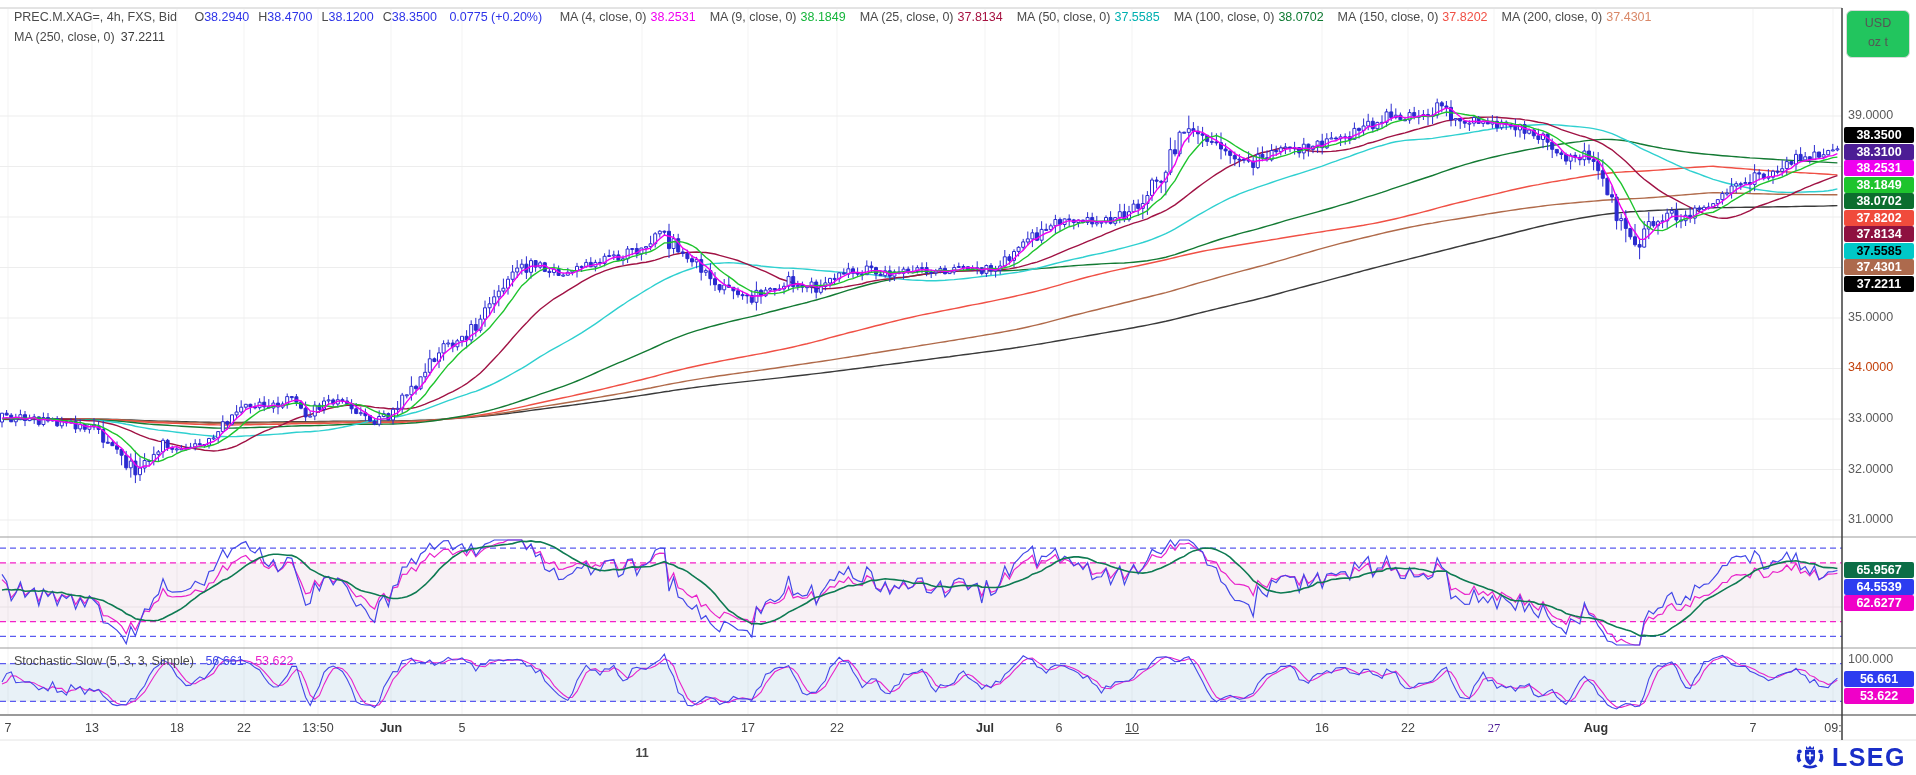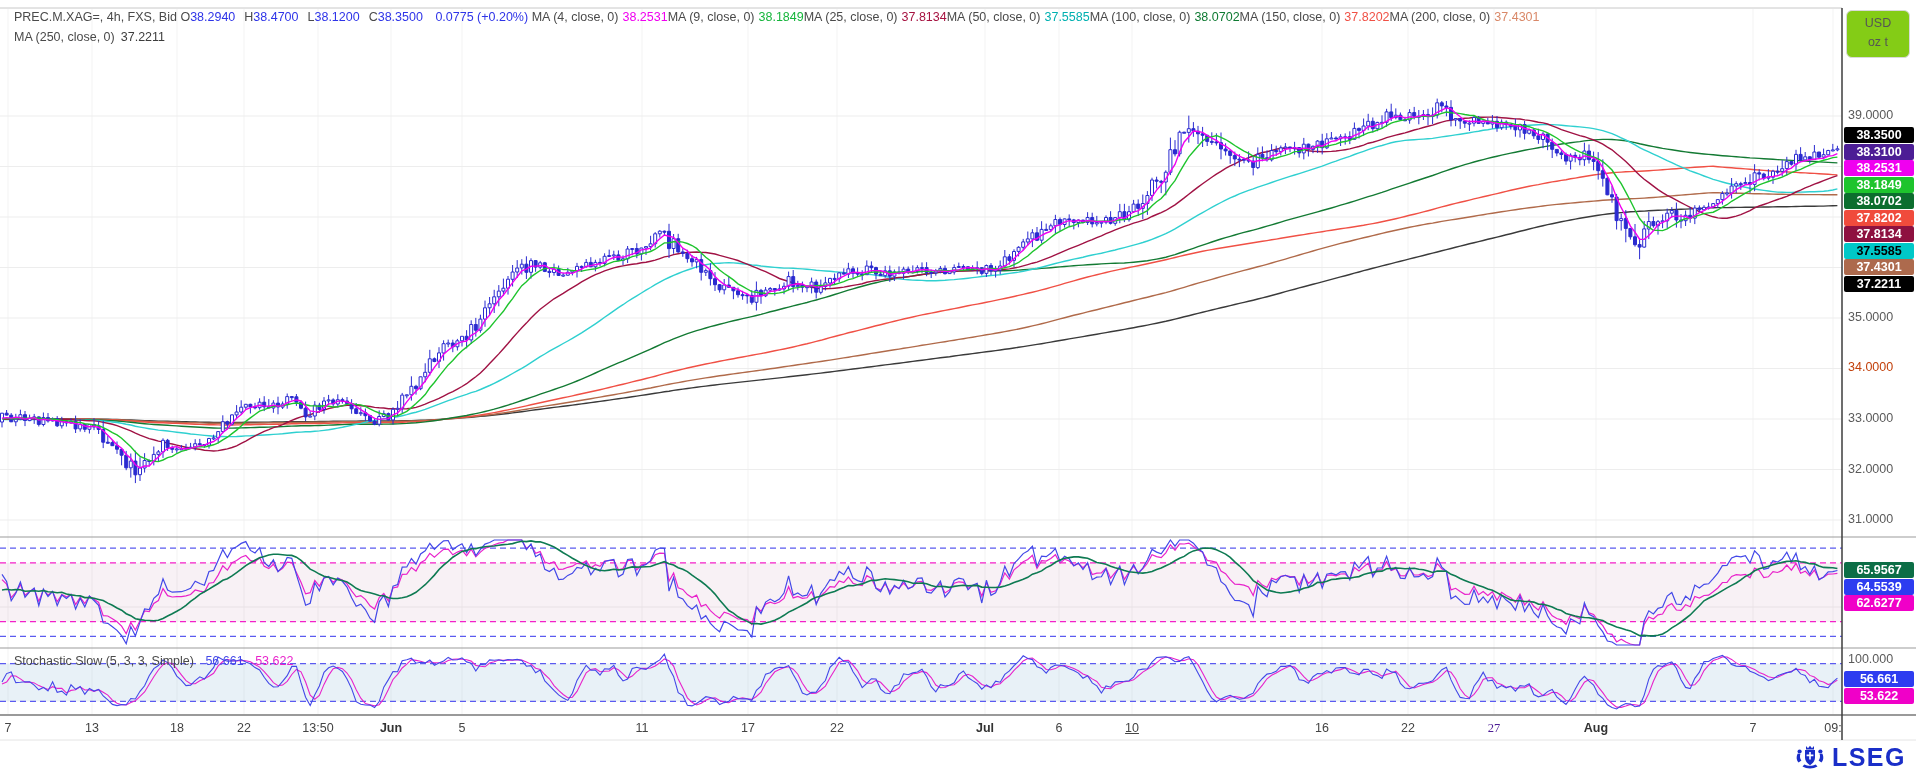"PREC.M.XAG=, 4h, FXS, Bid" .seg { margin-right: none -> 14px }
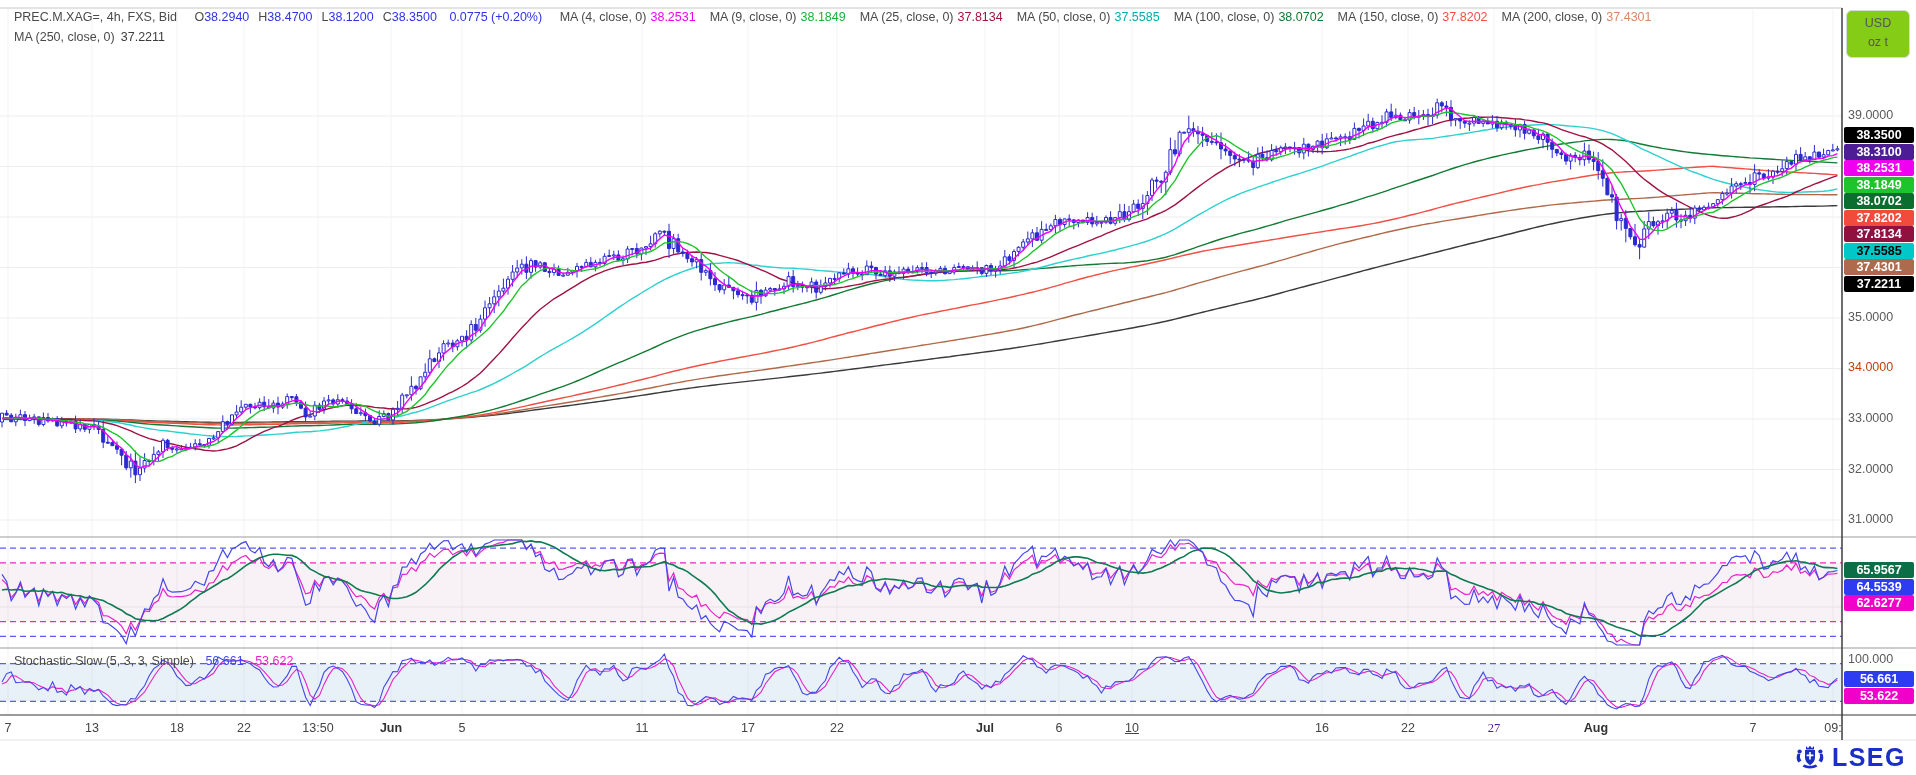"USD" #unit-box { background: #84cc16 -> #22c55e }
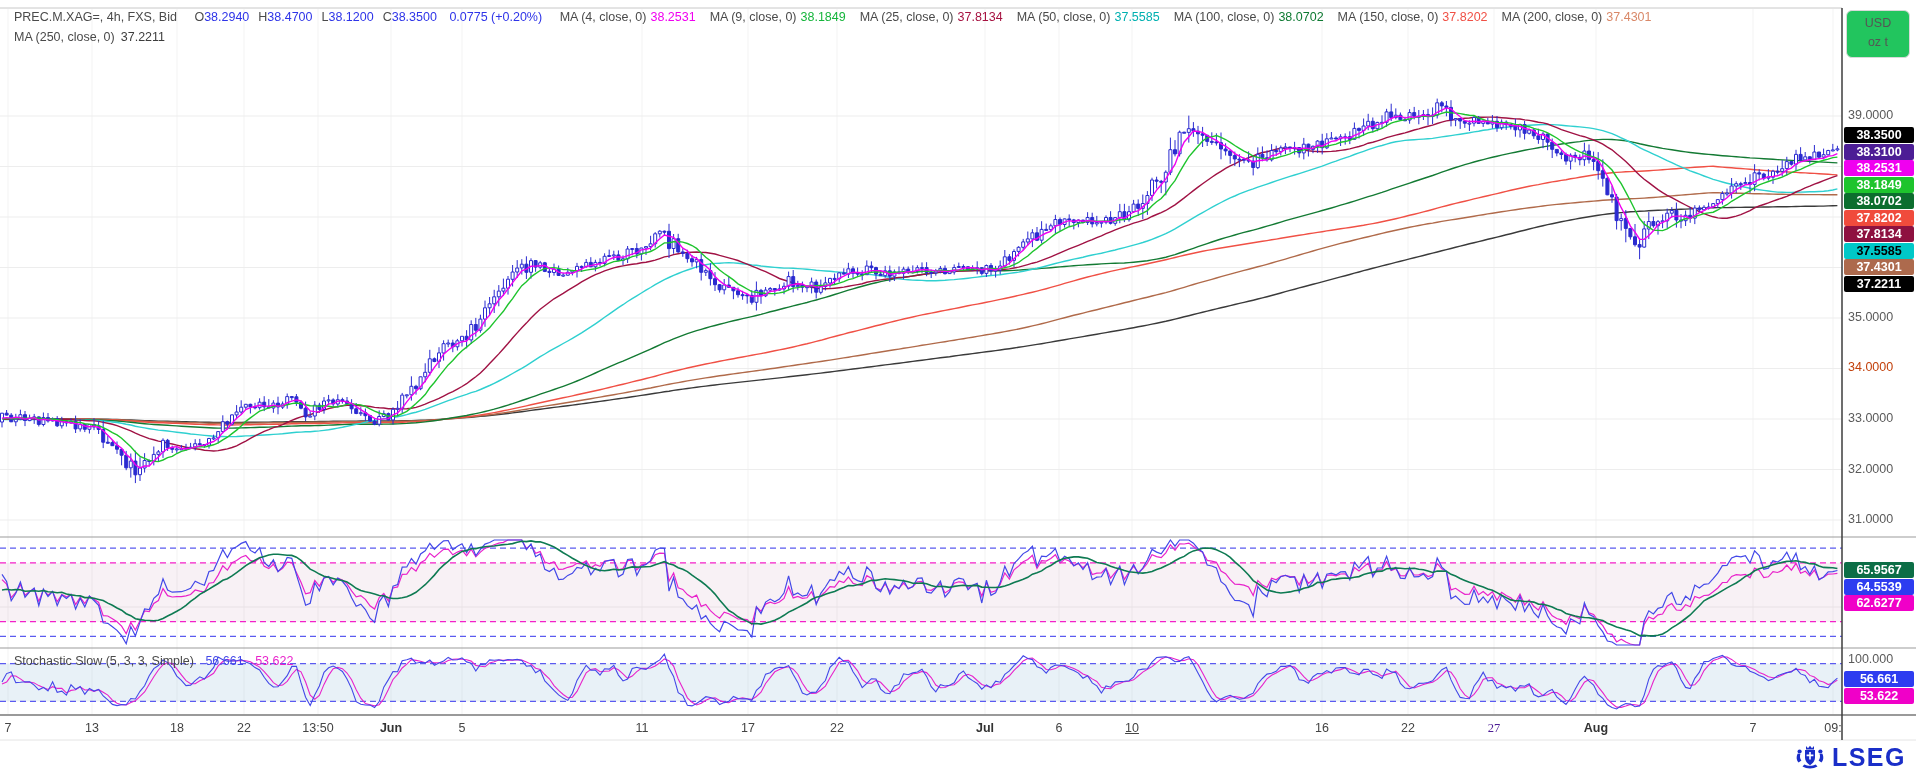"11" div { font-weight: normal -> bold; top: 721px -> 746px }
